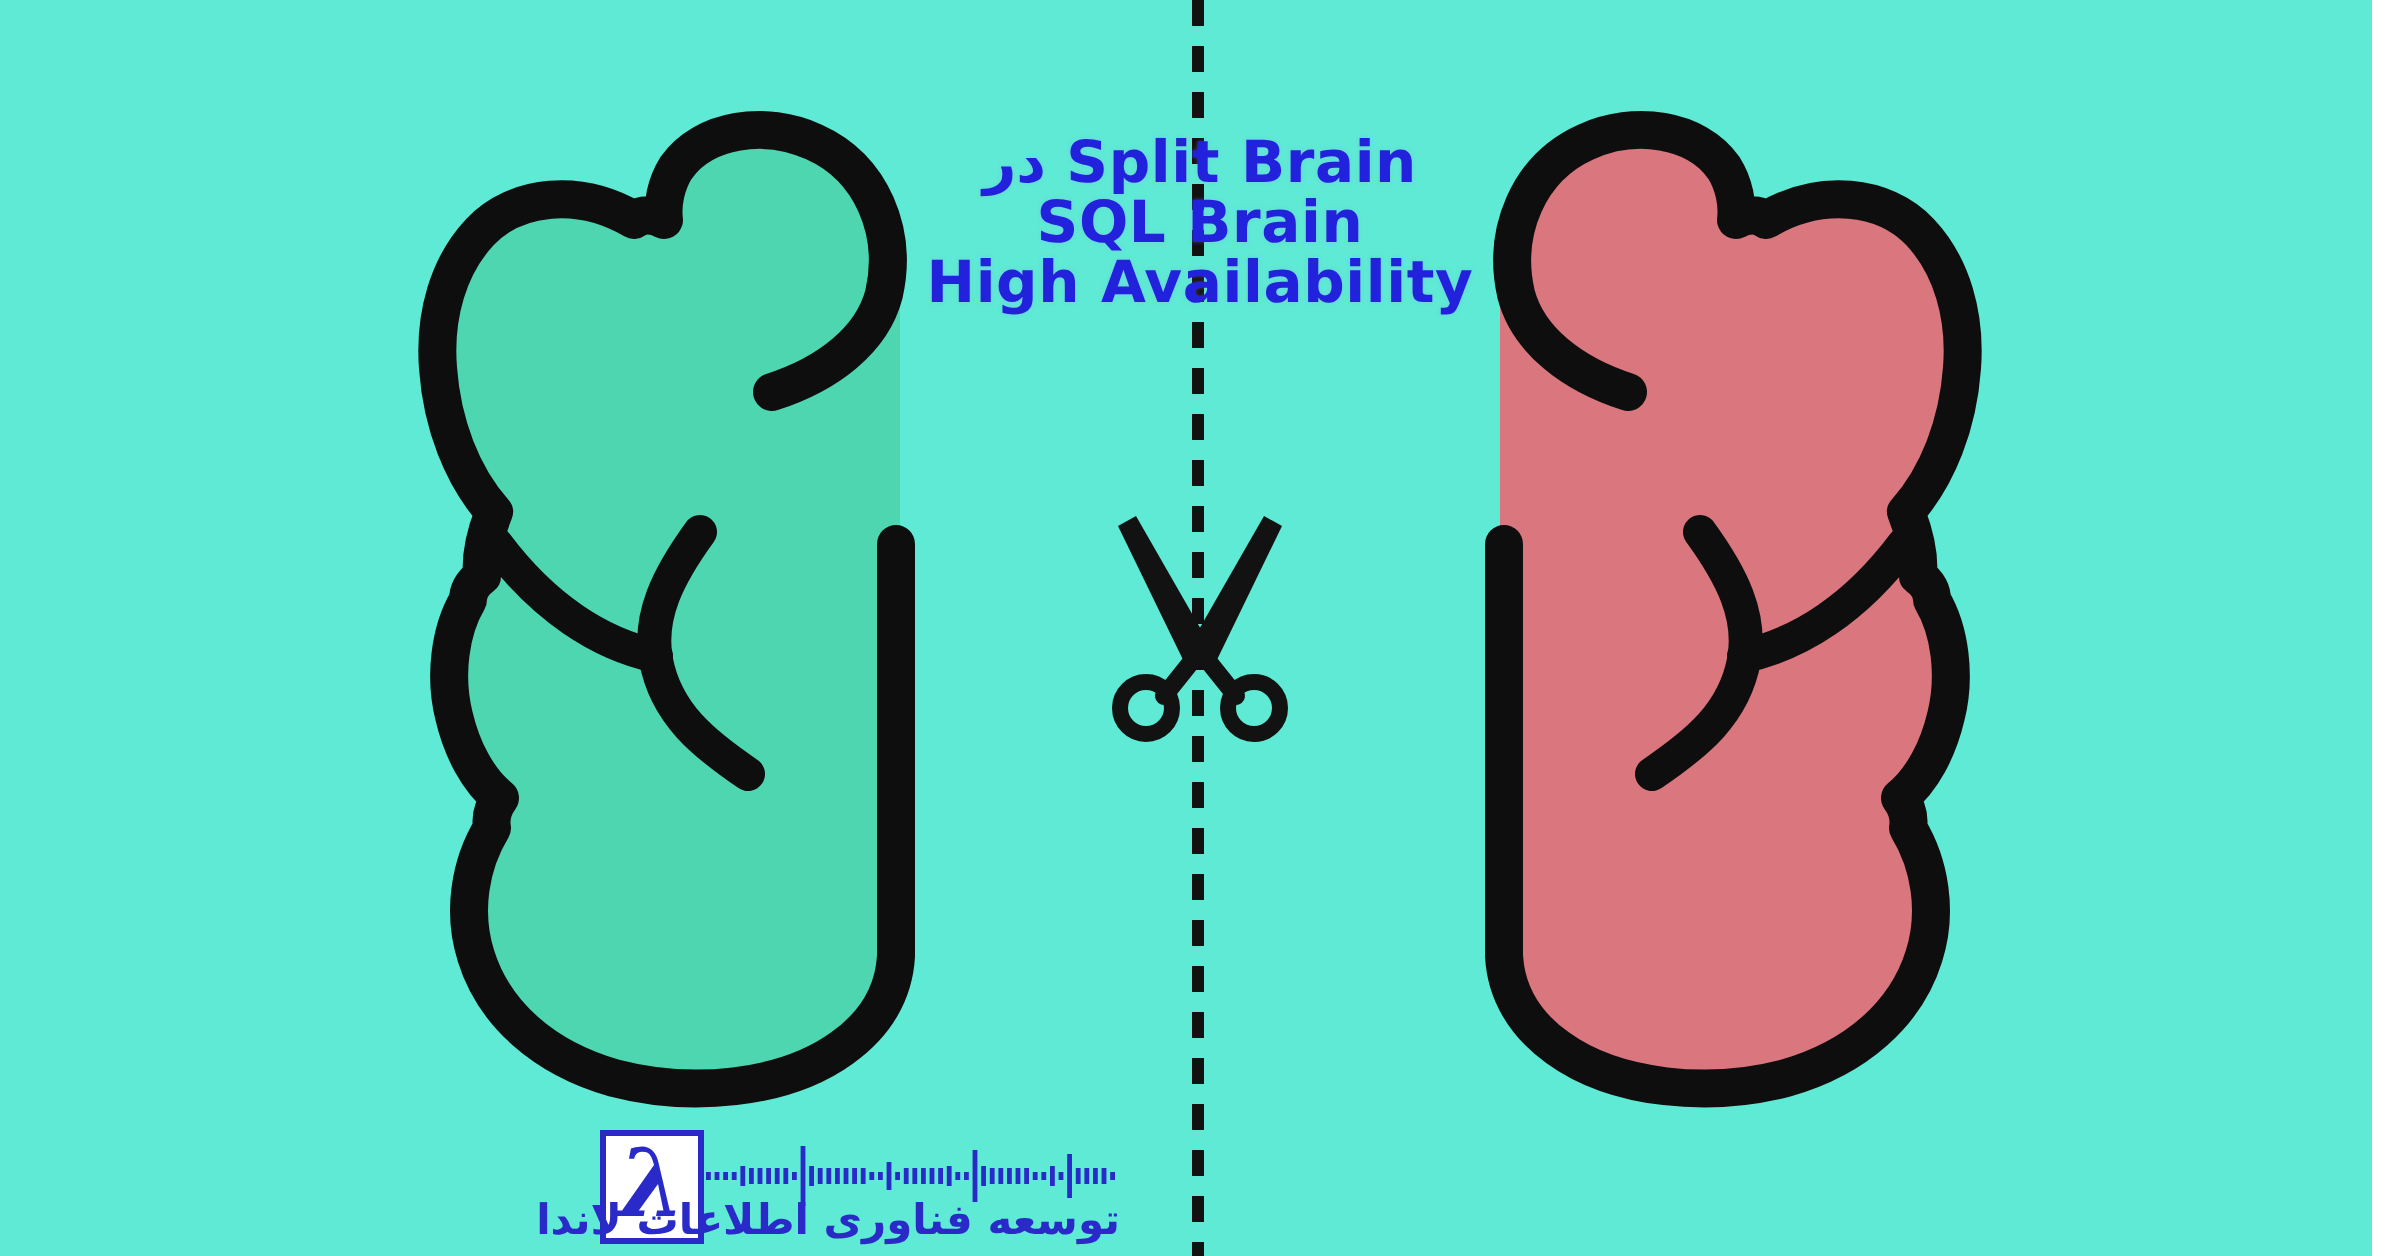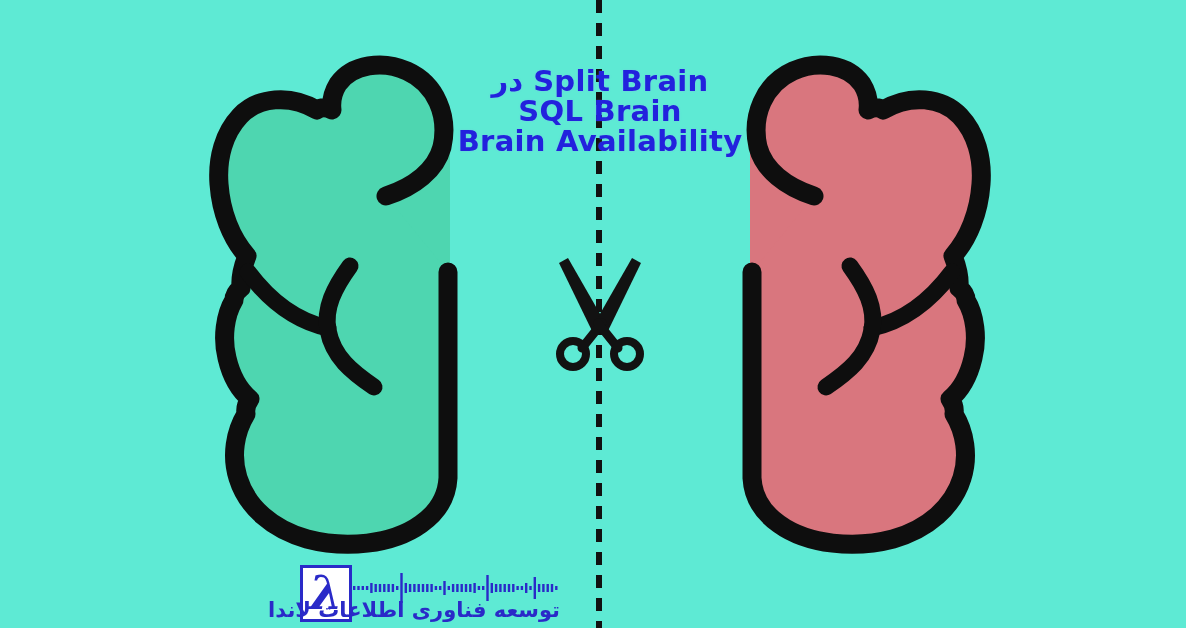"Brain Availability" div { text: Brain -> High }
